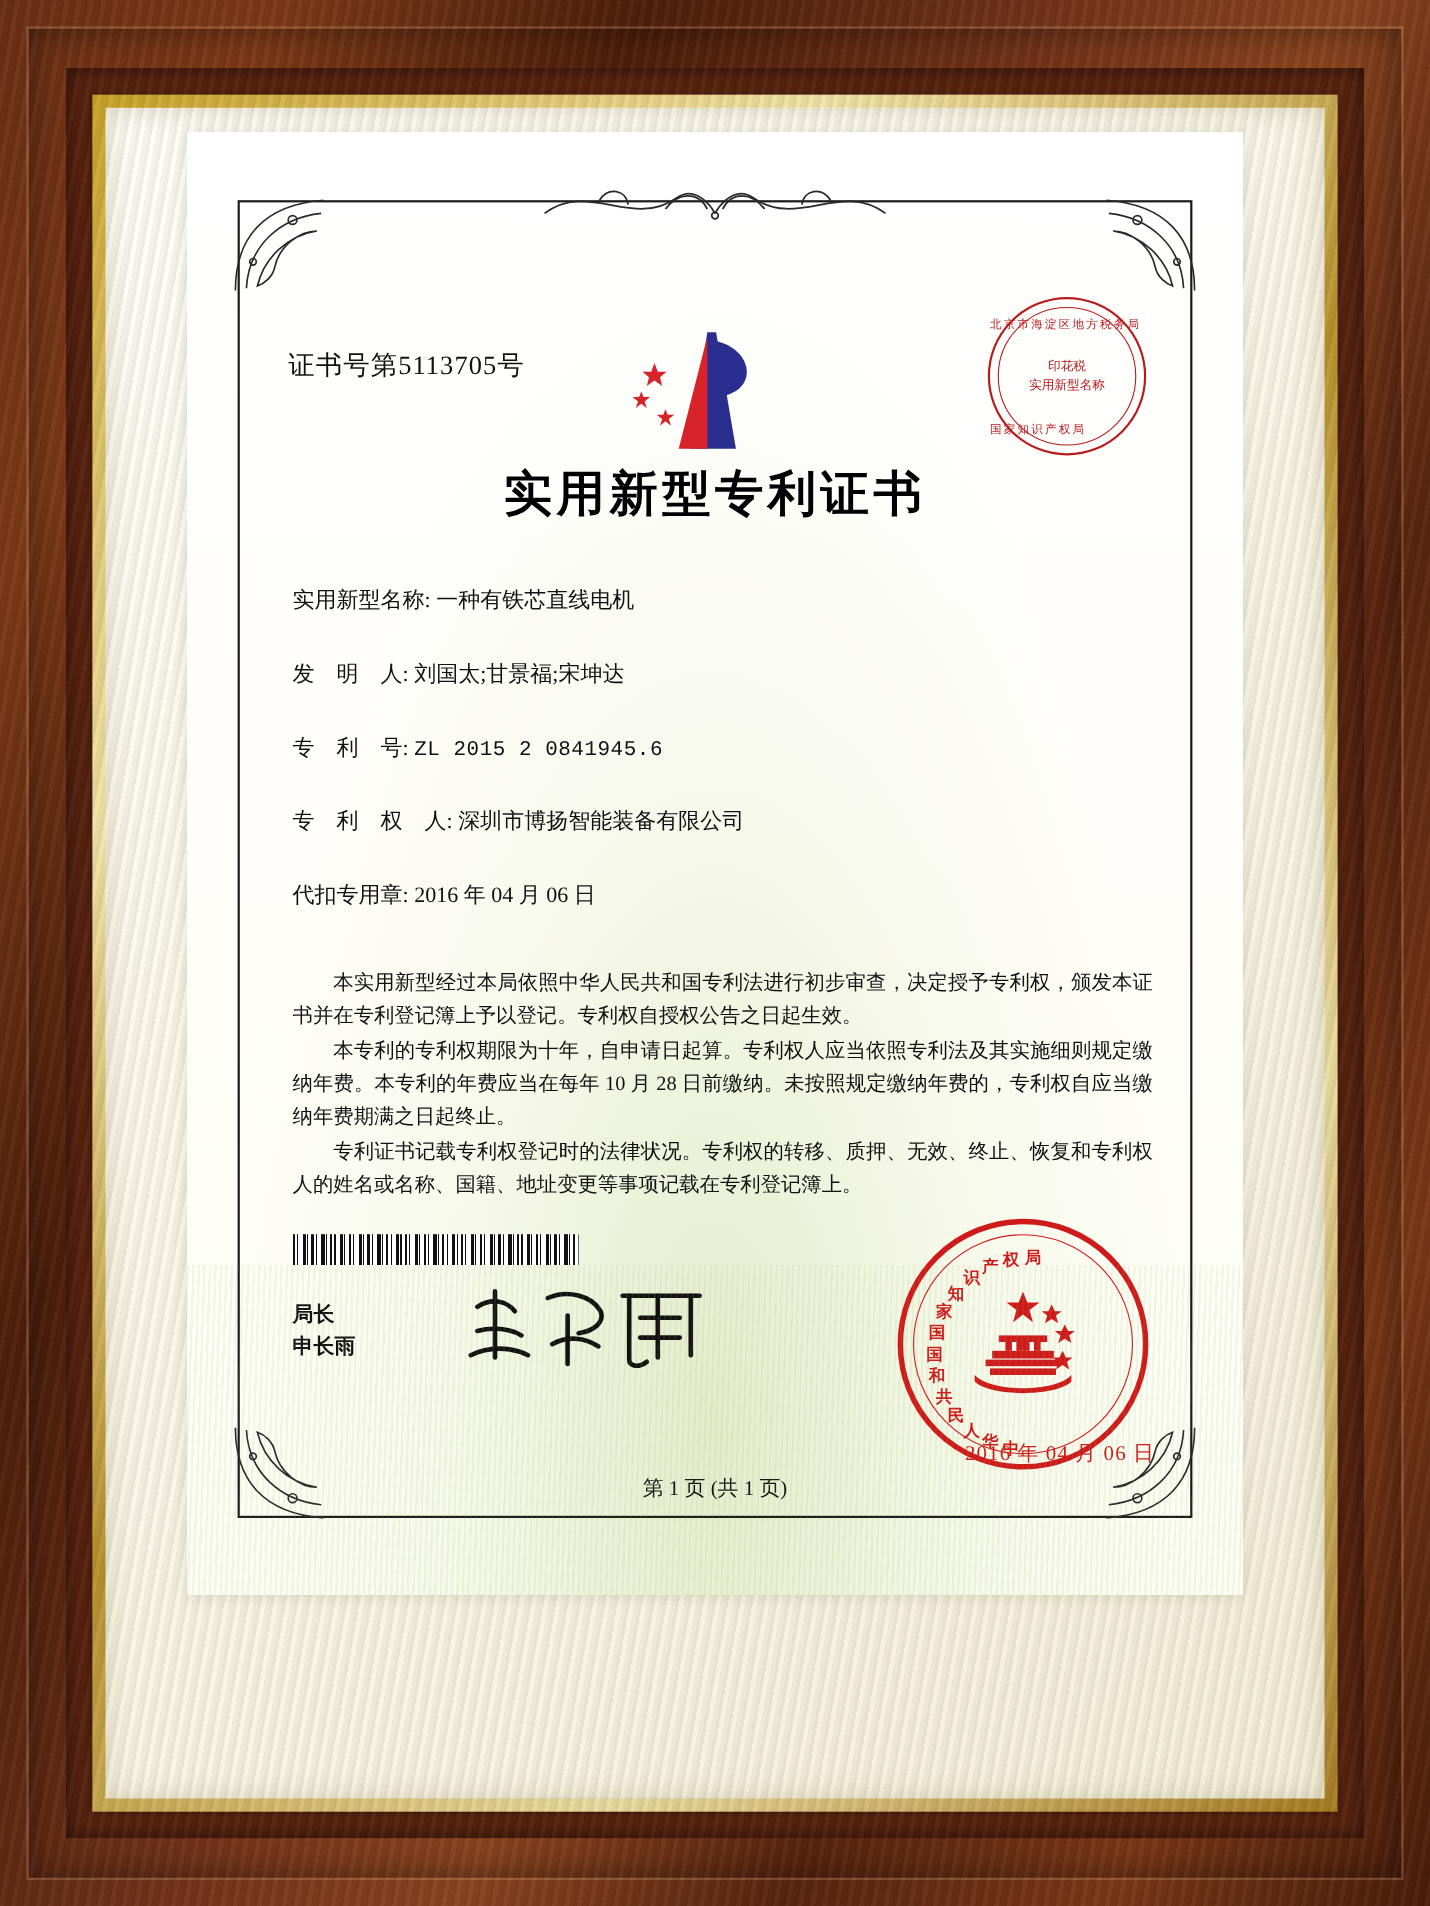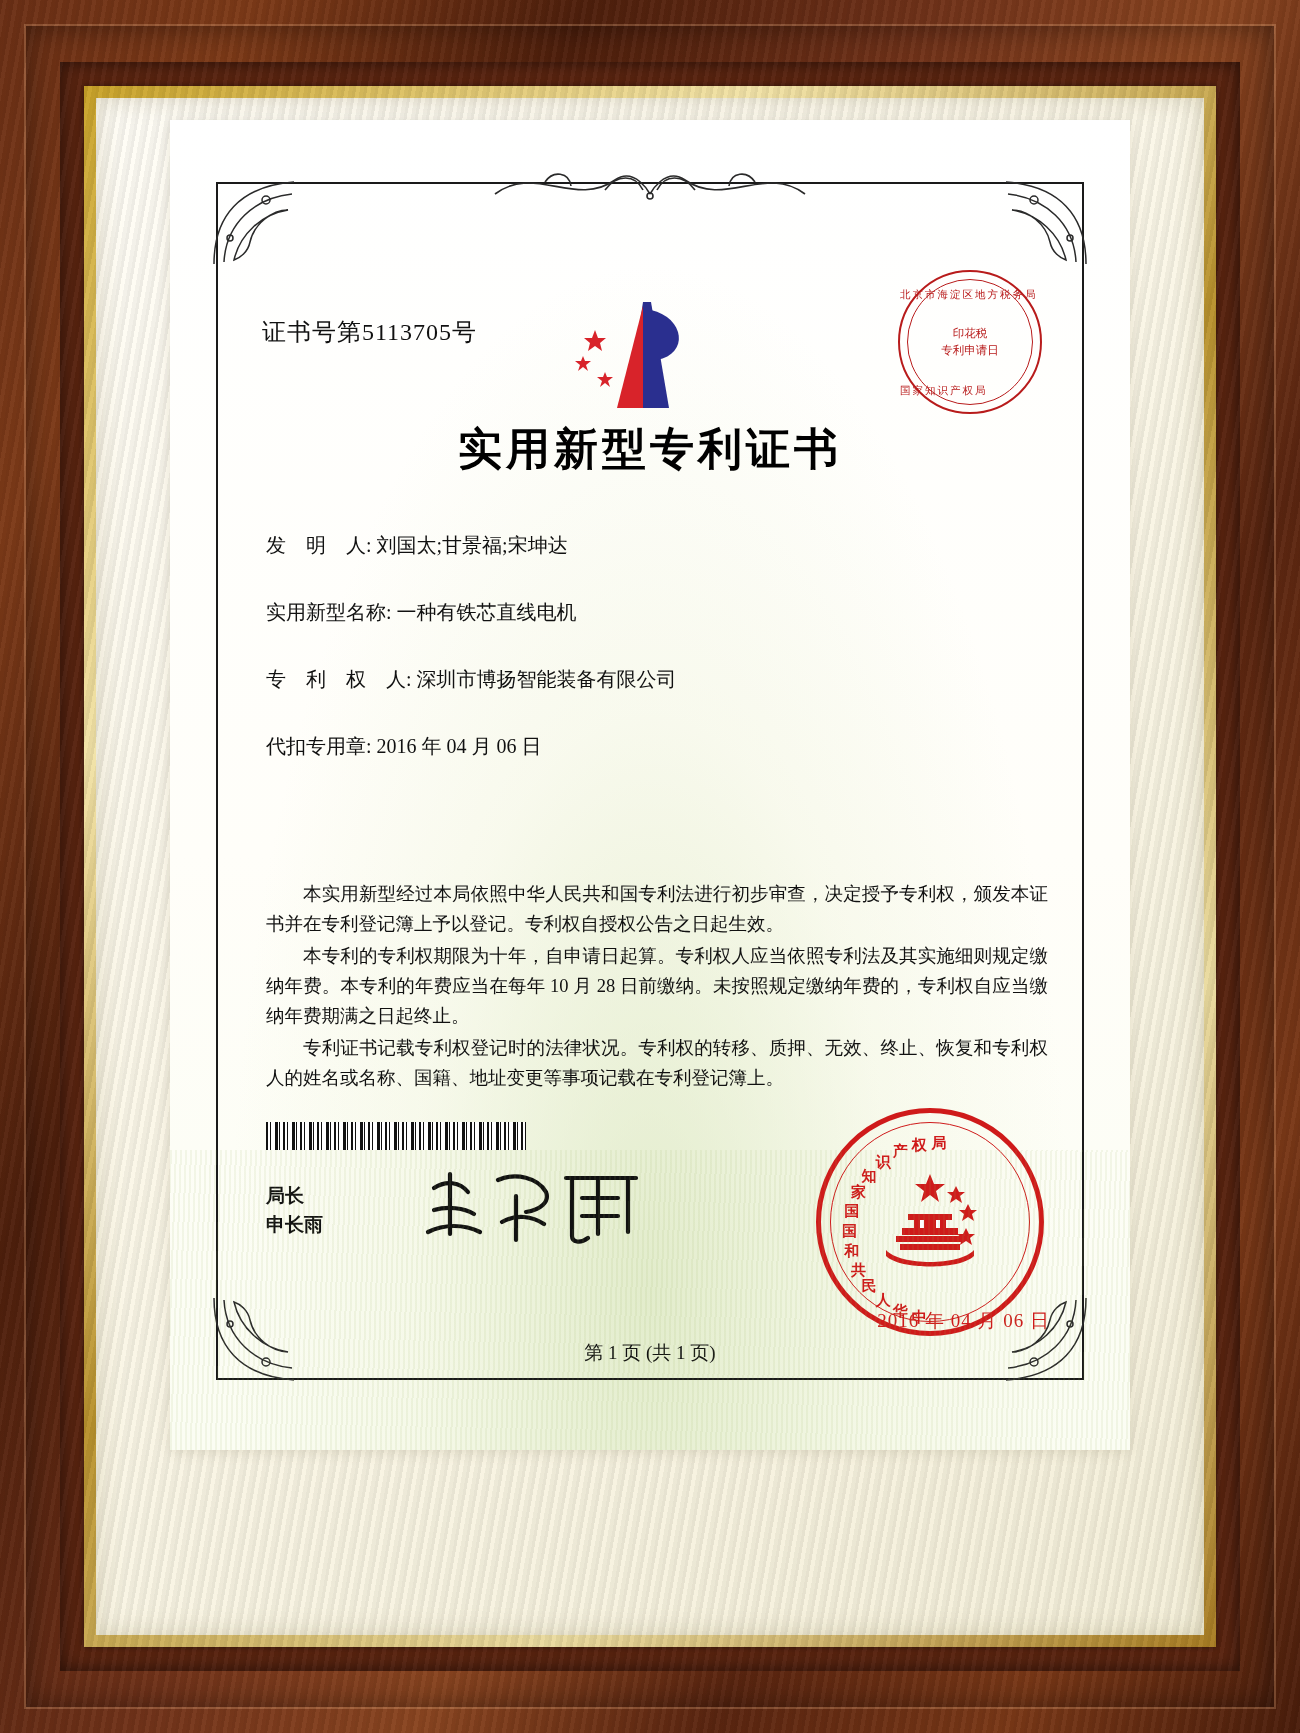"专利申请日" div { text: 专利申请日 -> 实用新型名称 }
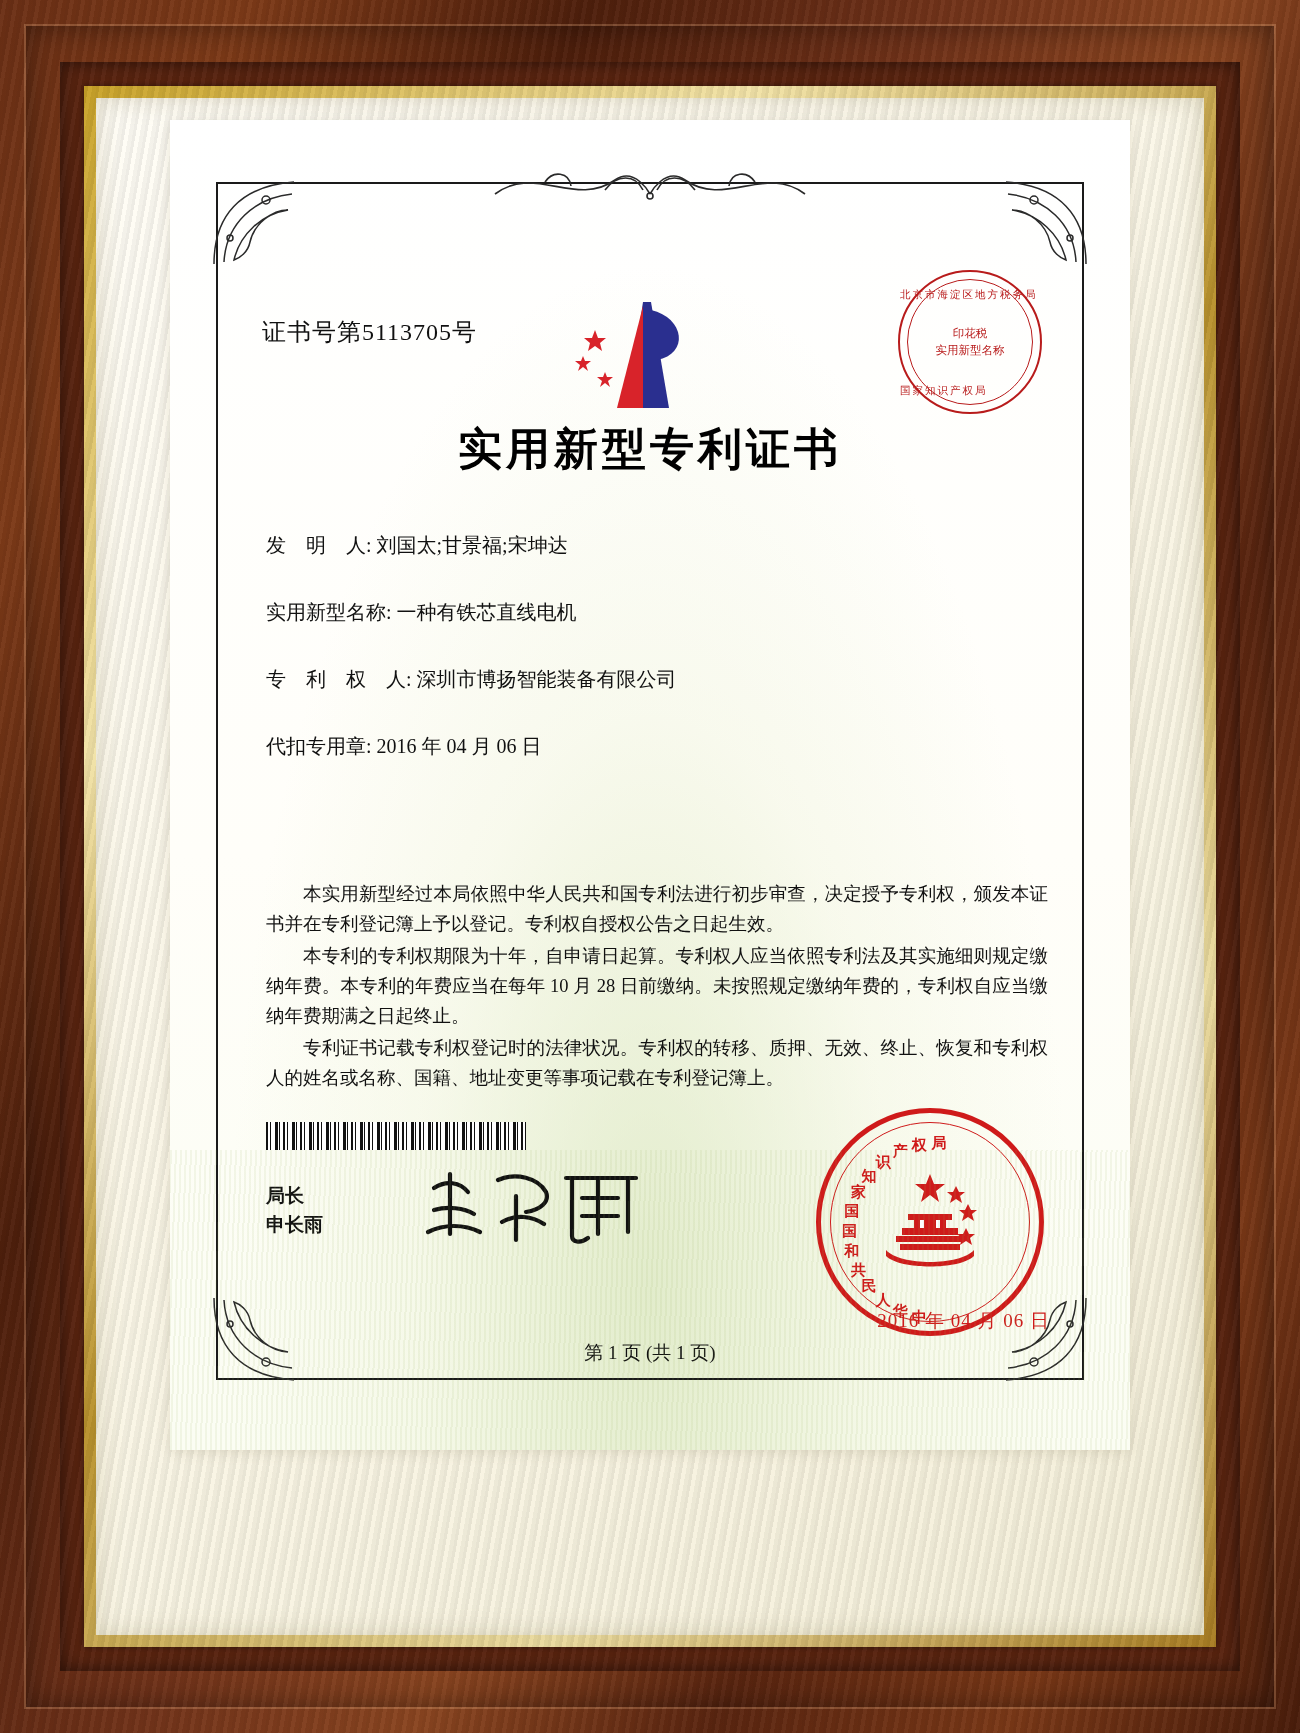"发 明 人: 刘国太;甘景福;宋坤达" div.field { order: before "实用新型名称: 一种有铁芯直线电机" -> after "实用新型名称: 一种有铁芯直线电机" }
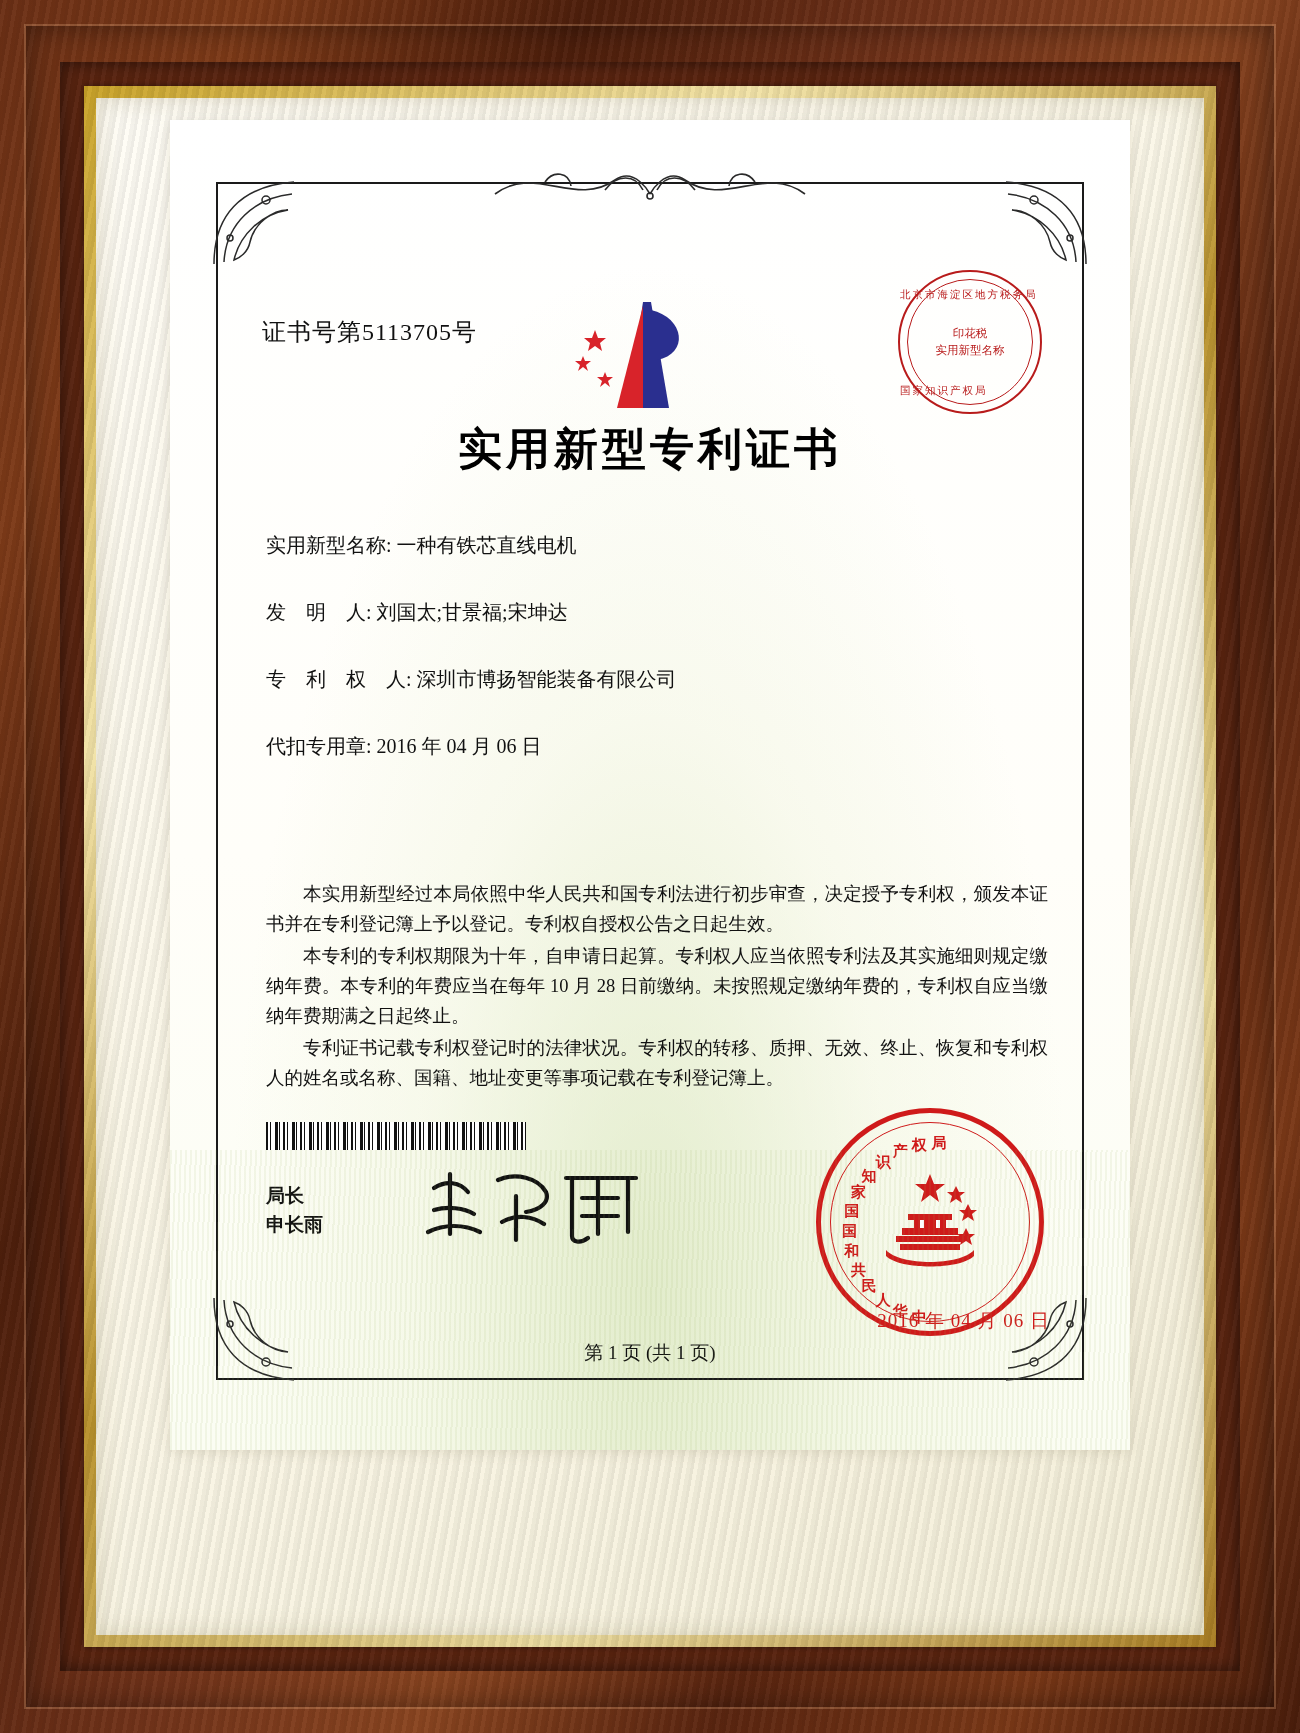"专 利 号: ZL 2015" div.field { html: none -> <div> <span>专 利 号:</span> <span>ZL 2015 2 0841945.6</span> </div> }
